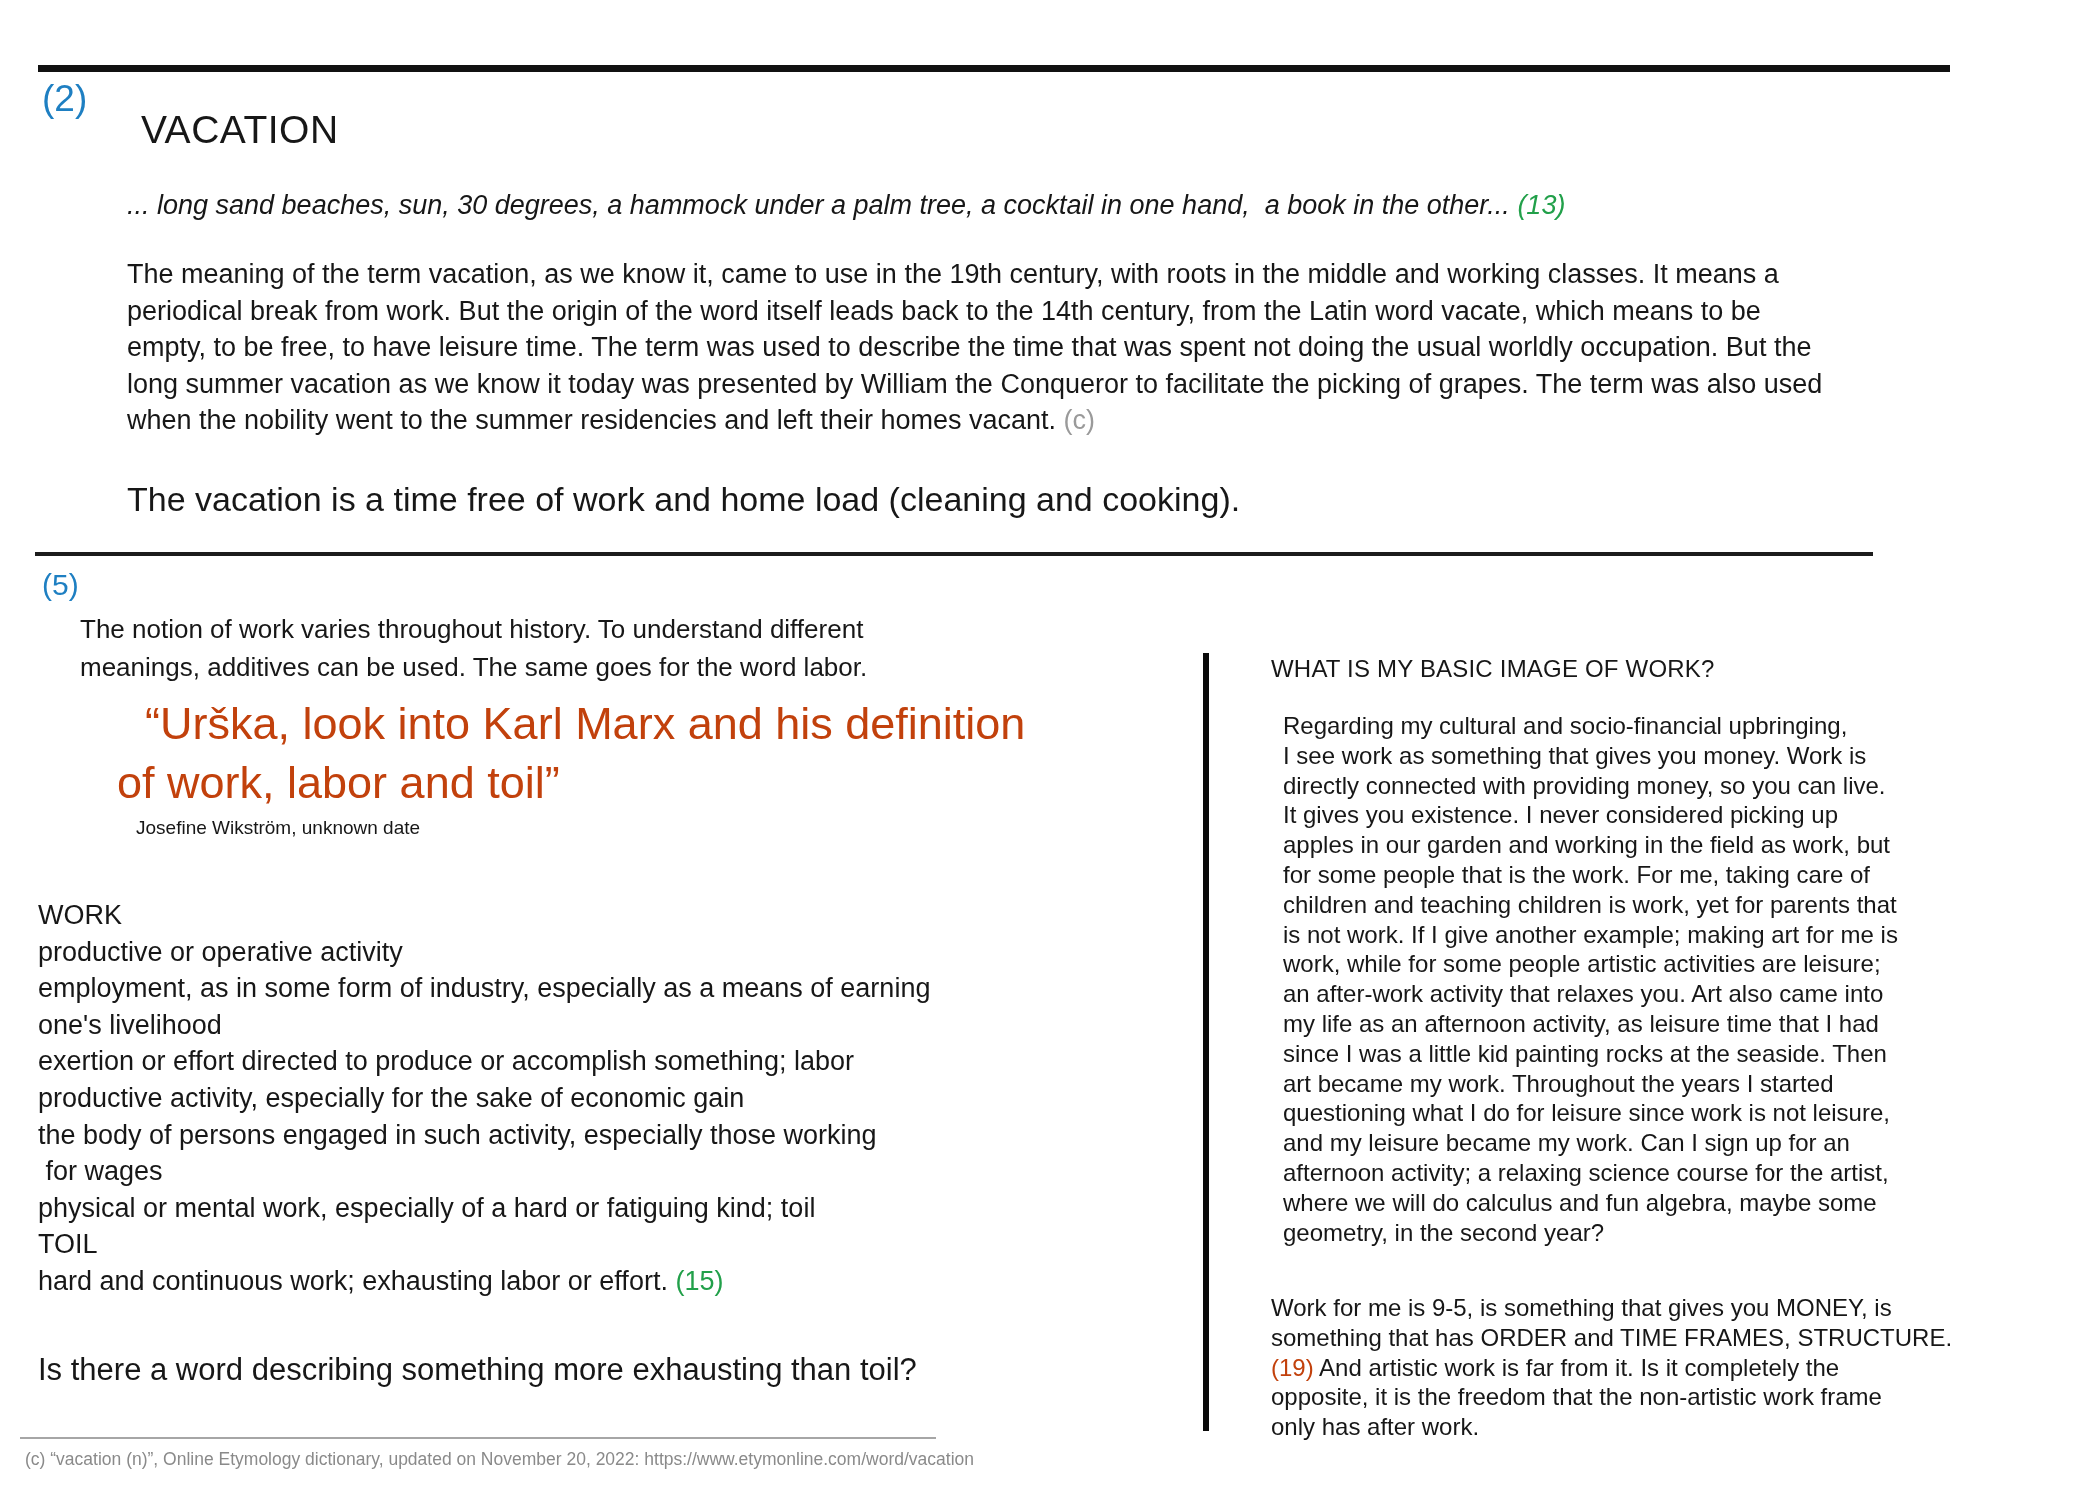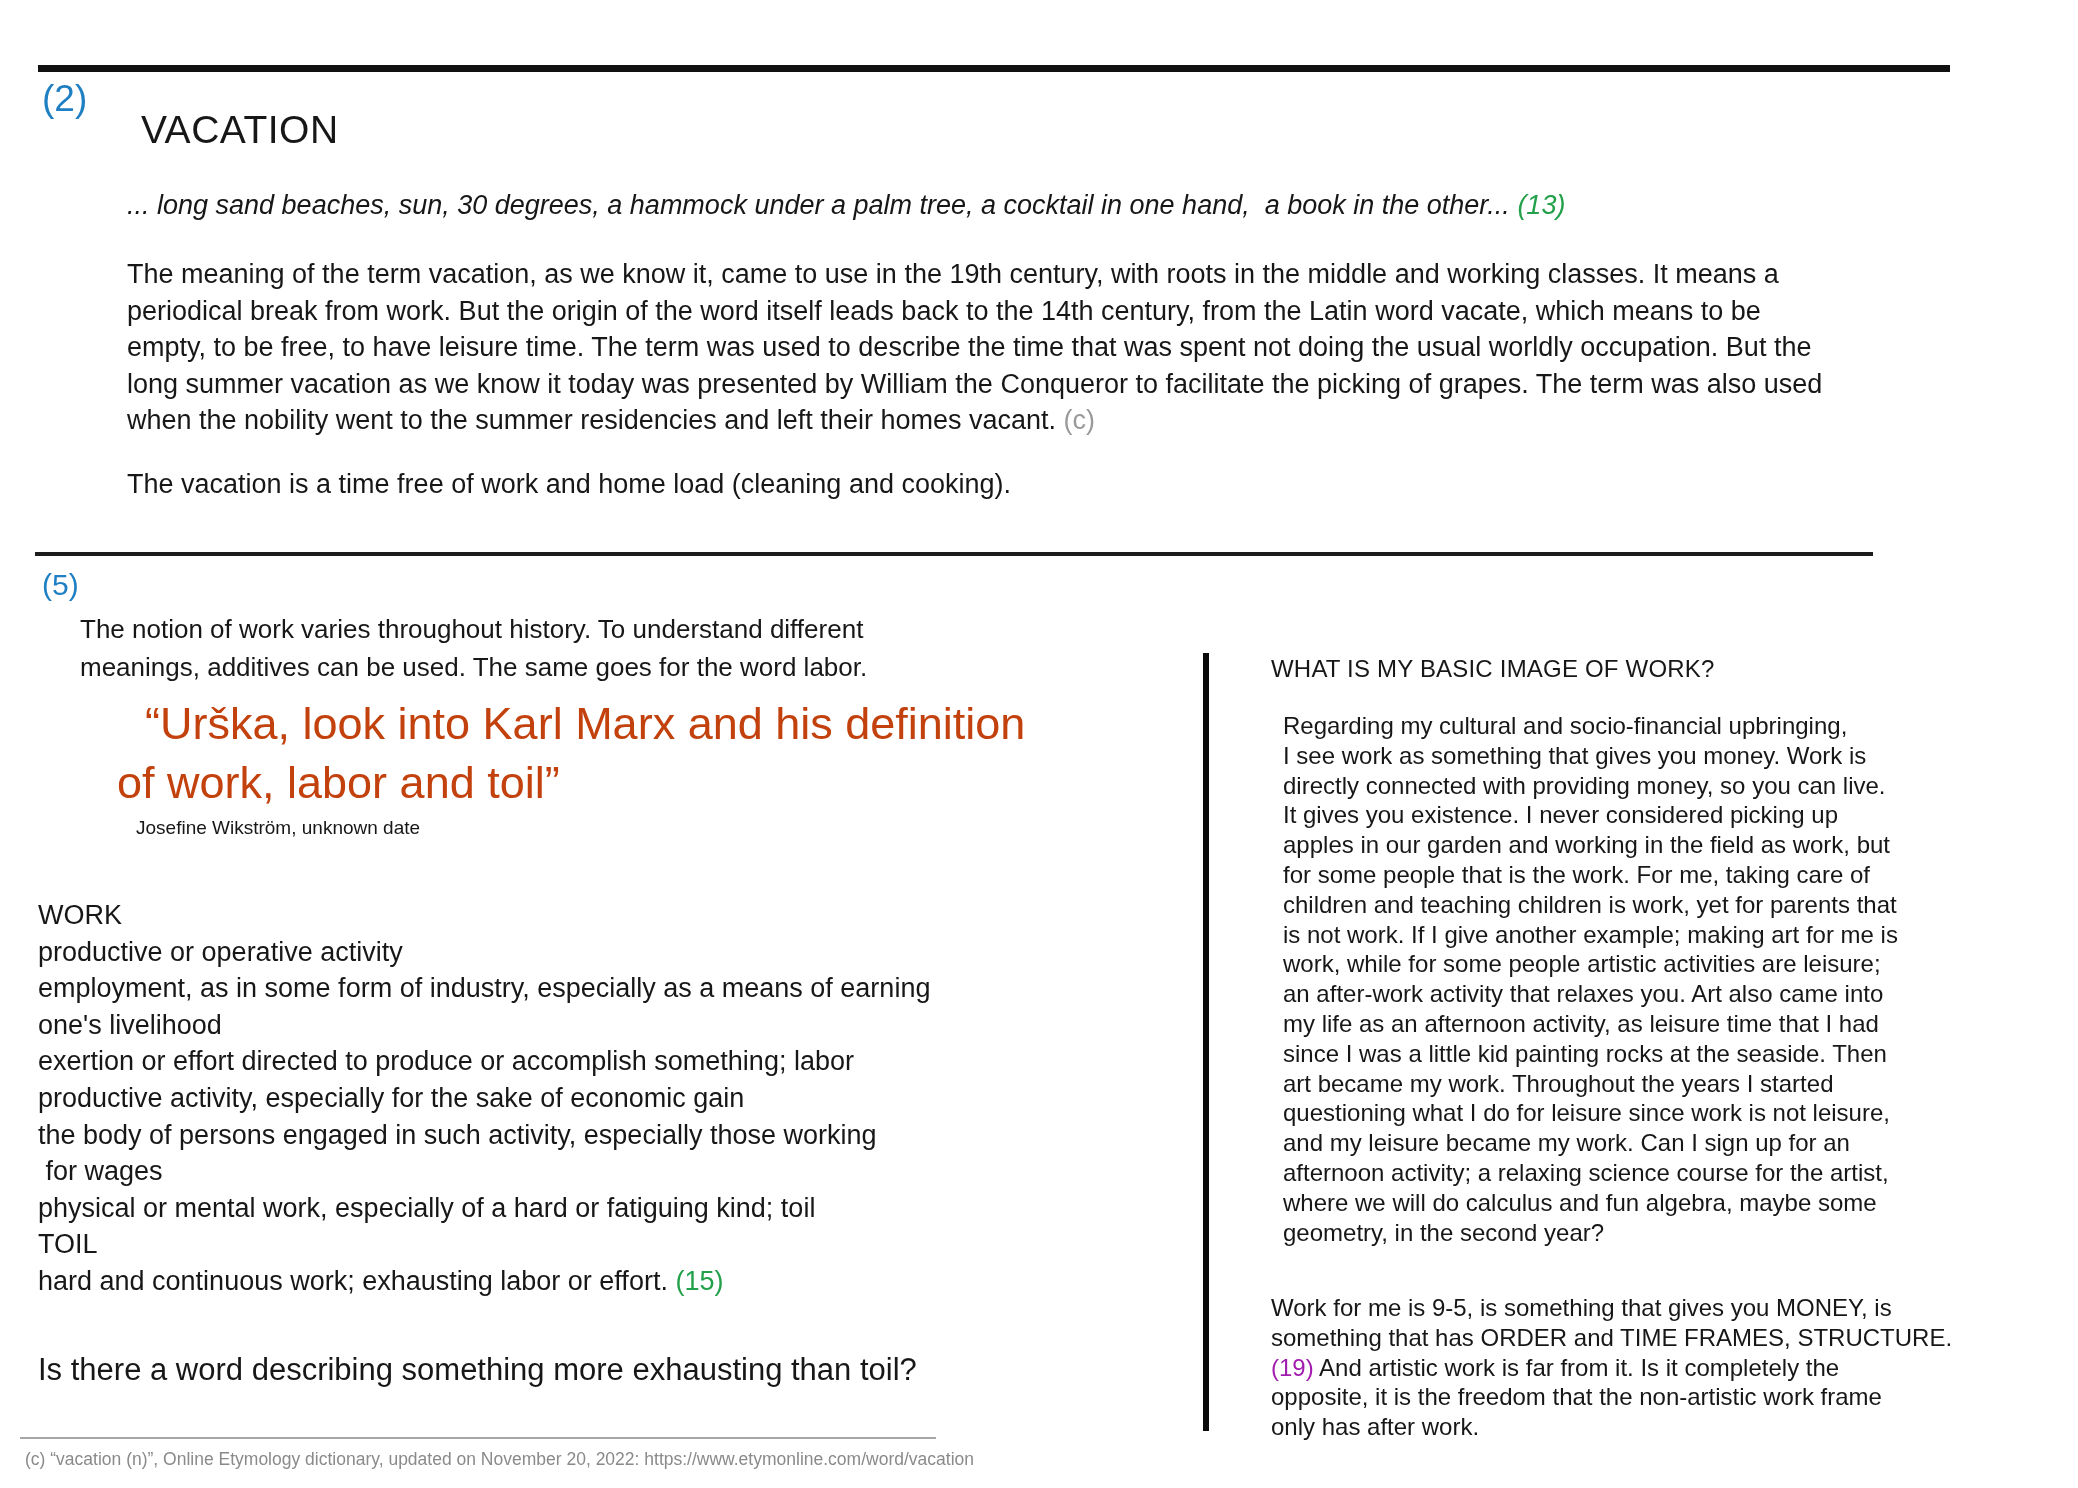"The vacation is a time" .closing-line { font-size: 27px -> 34px; top: 469px -> 480px }
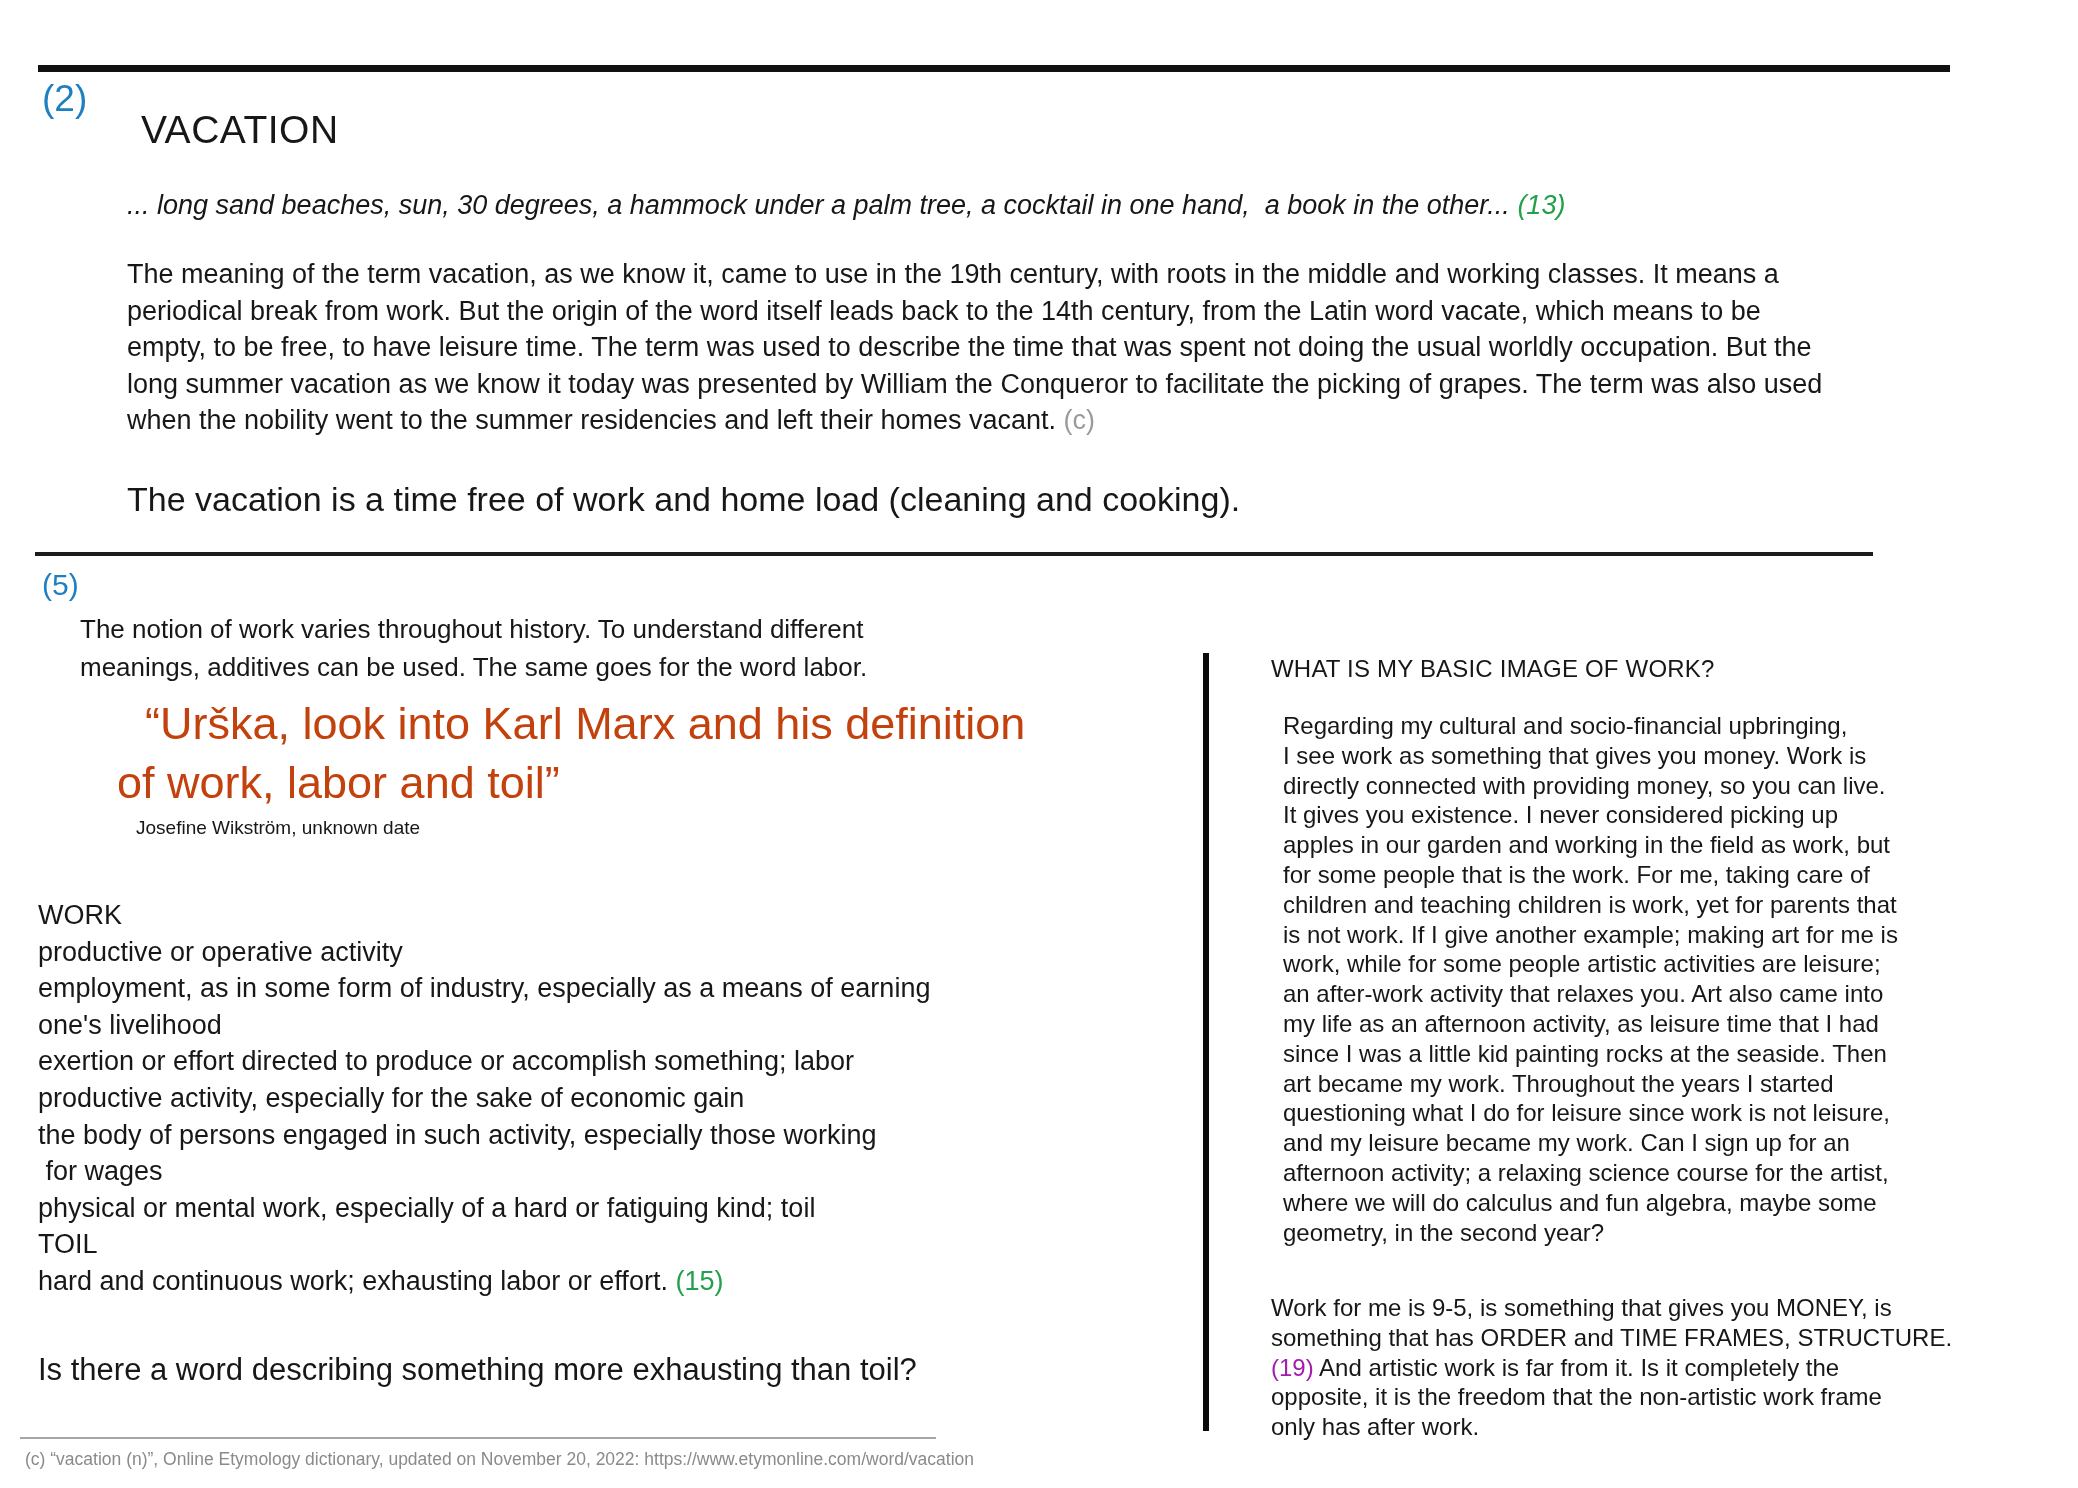"(19)" span { color: #a21caf -> #c2410c }
